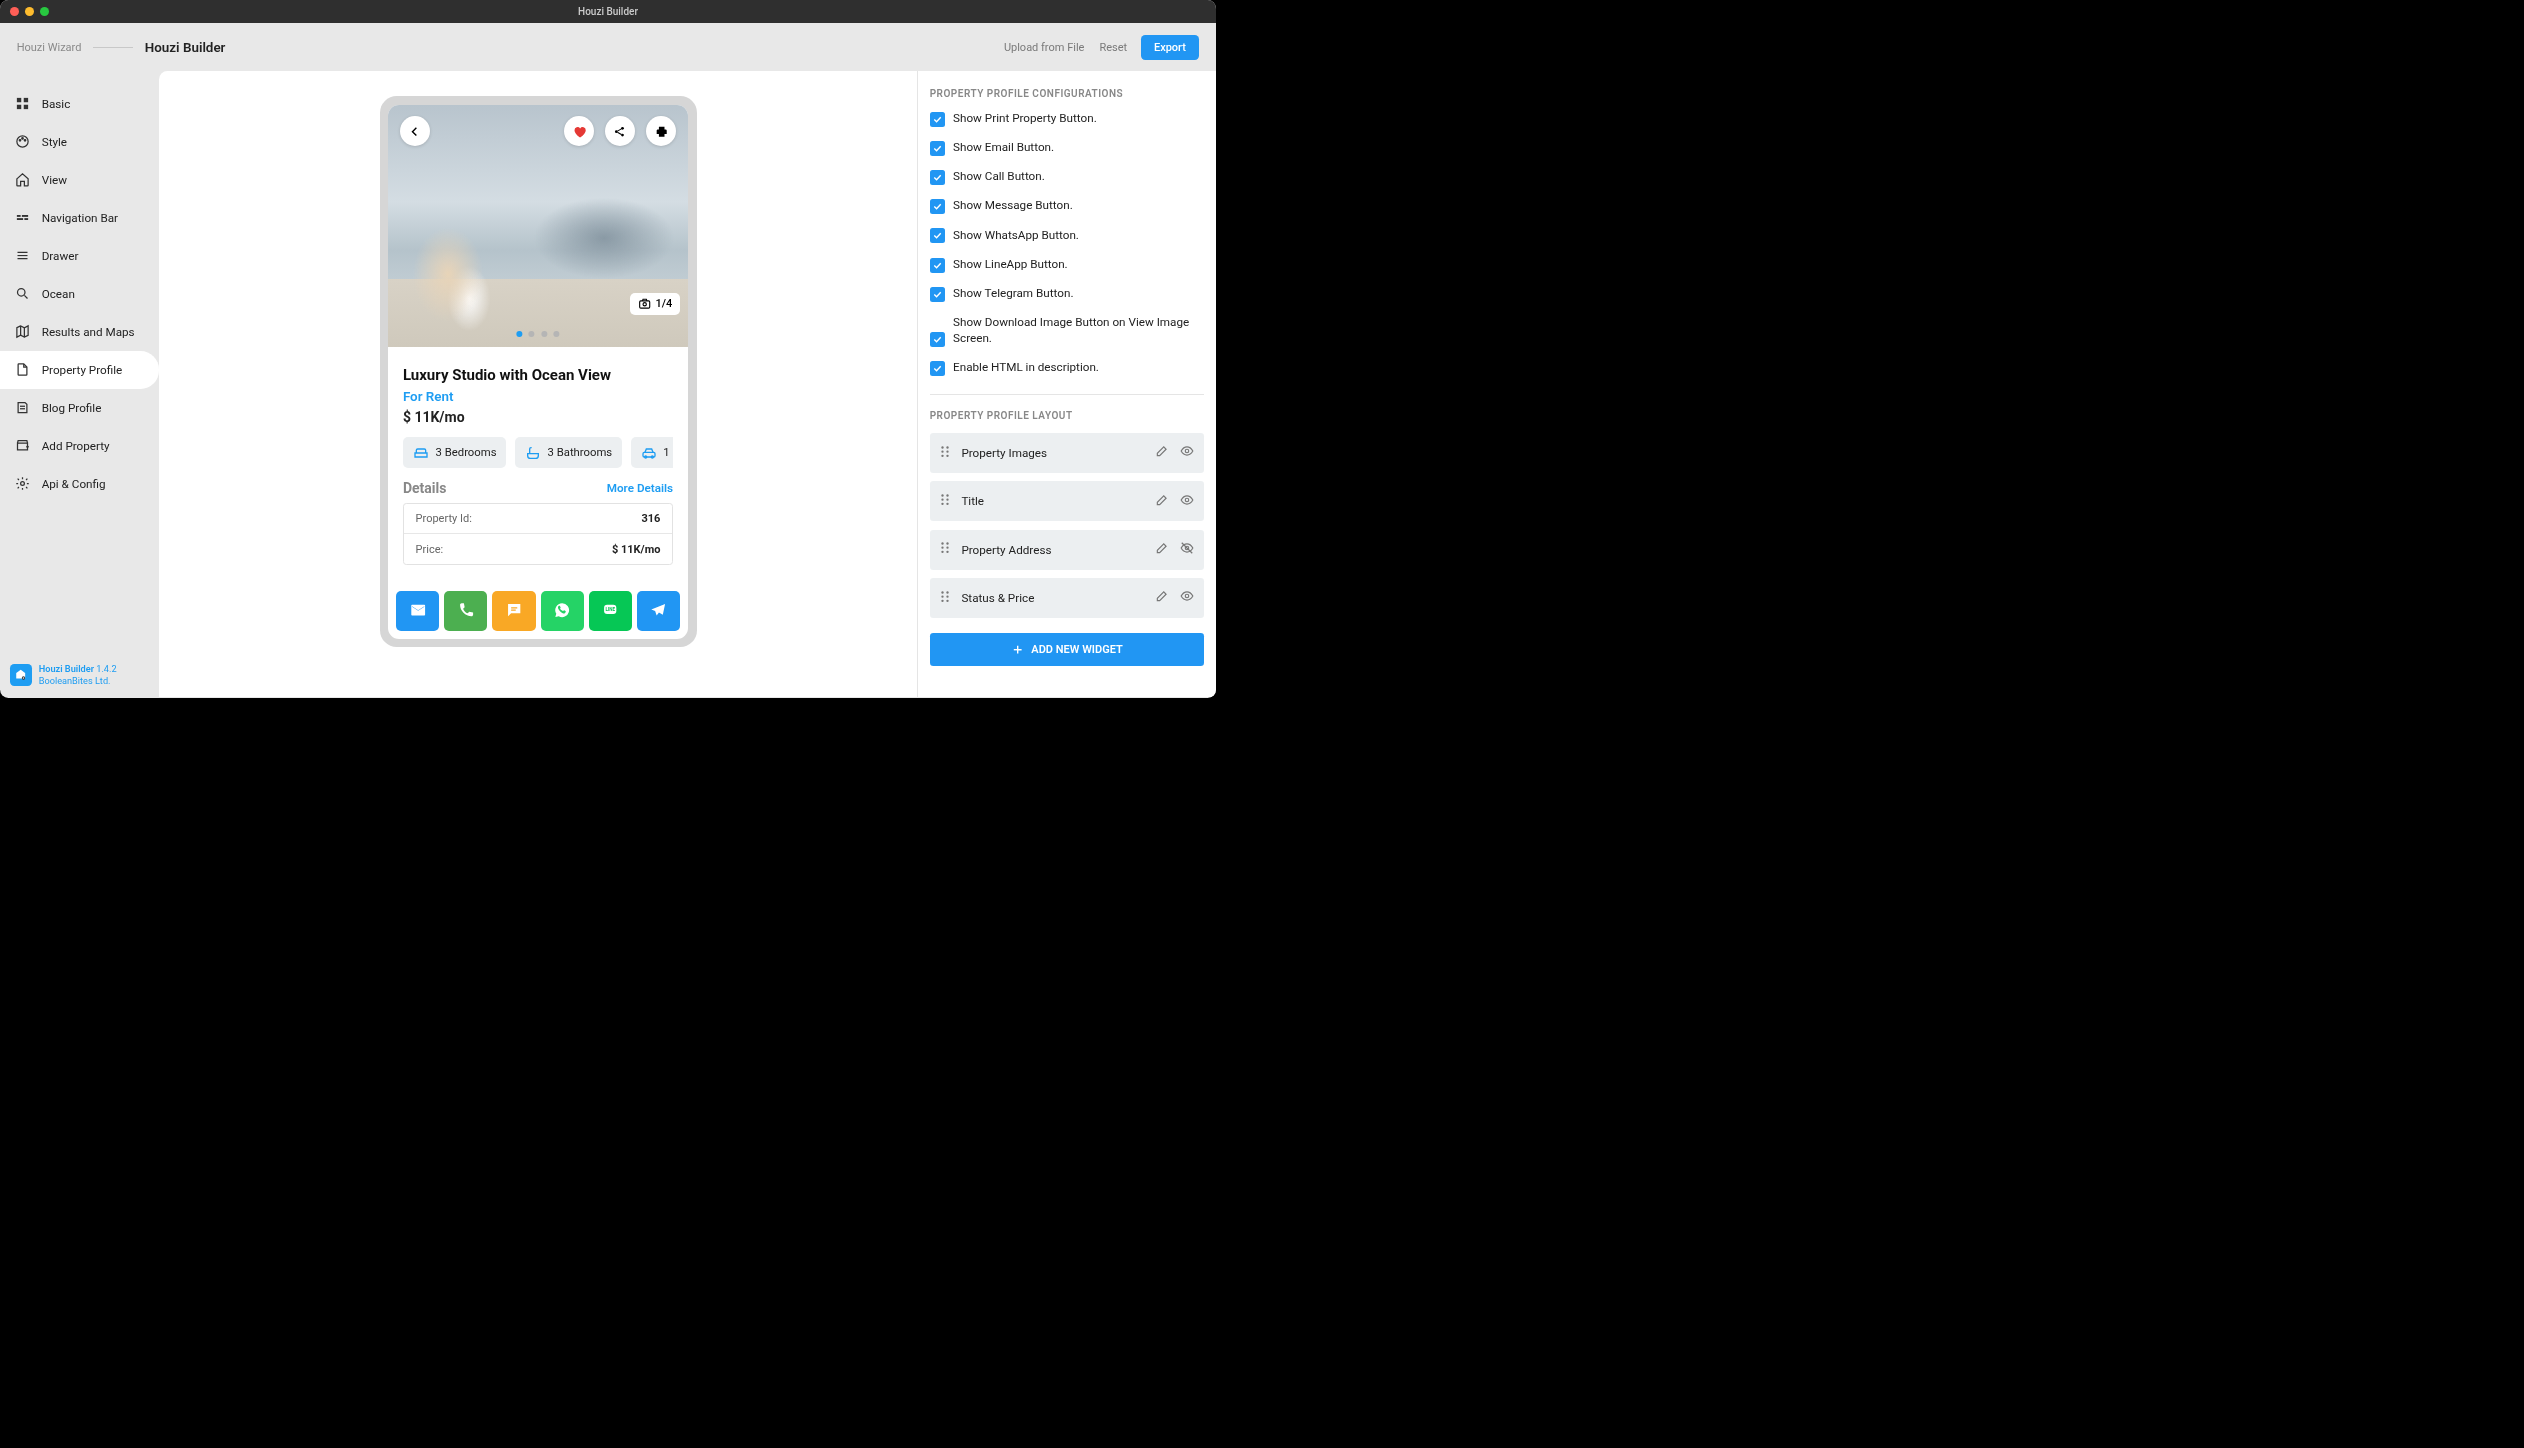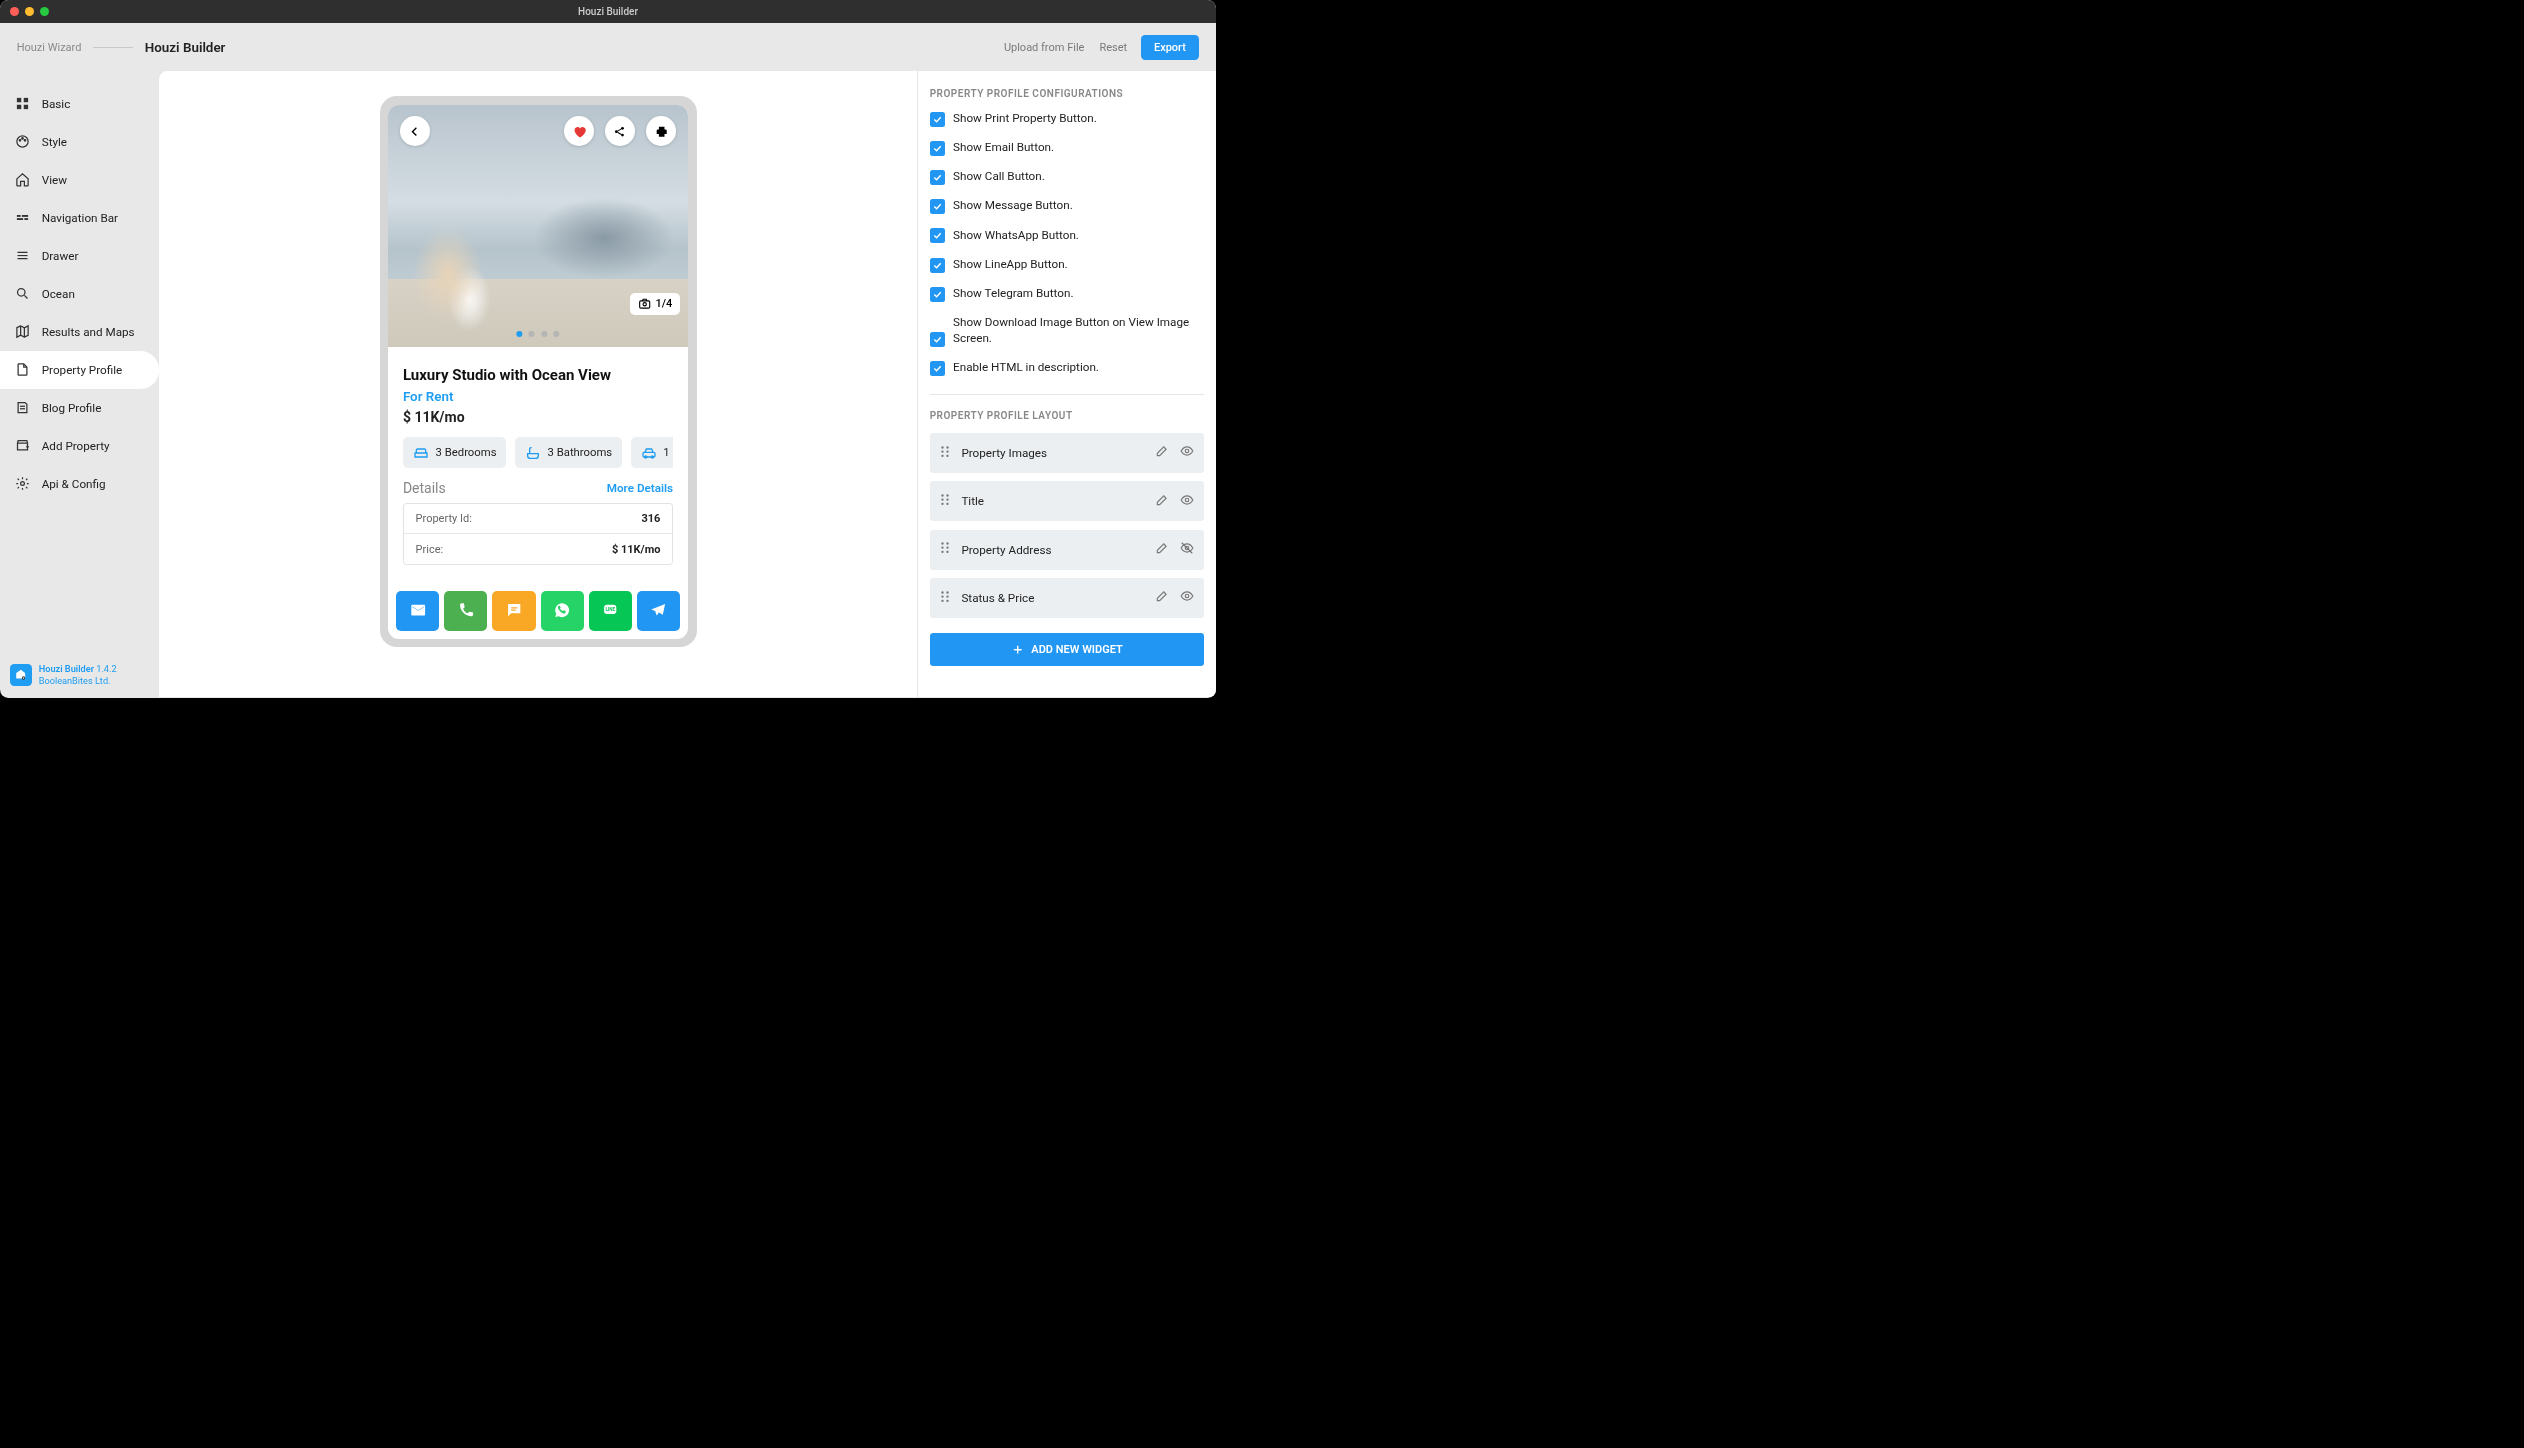"Details" .details-label { font-weight: 400 -> 700 }
